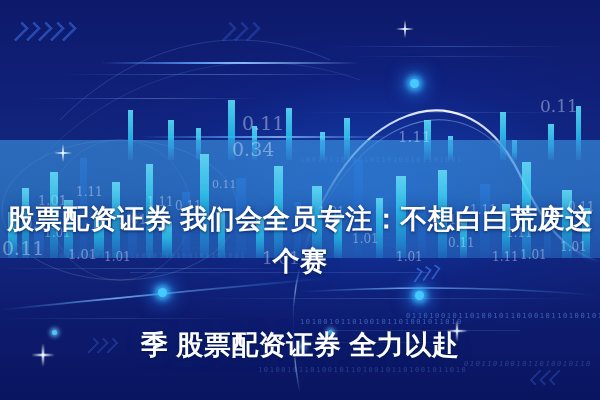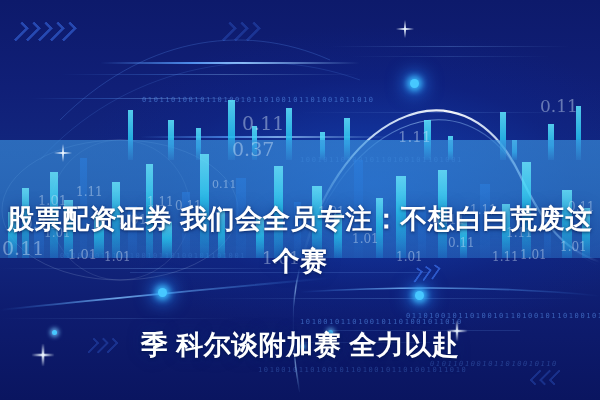"0101101001011010010110100101101001011010" div.binary { html: <div>0101101001011010010110100101101001011010</div> -> none }
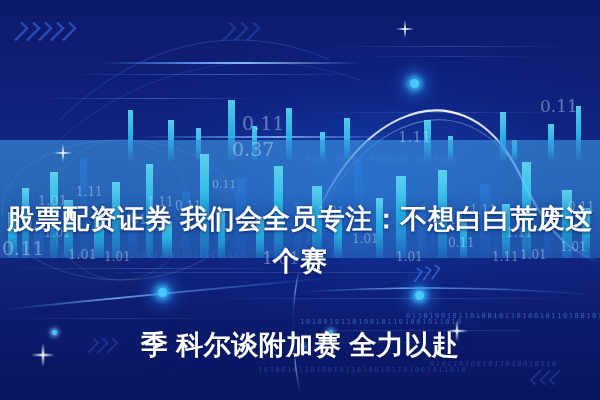"0.37" div.num { text: 0.37 -> 0.34 }
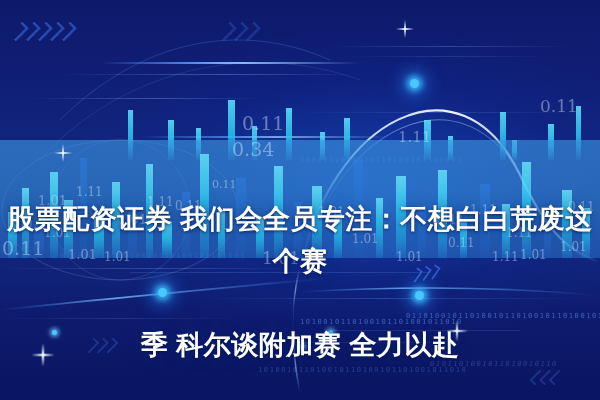"季 科尔谈附加赛 全力以赴" div { text: 科尔谈附加赛 -> 股票配资证券 }
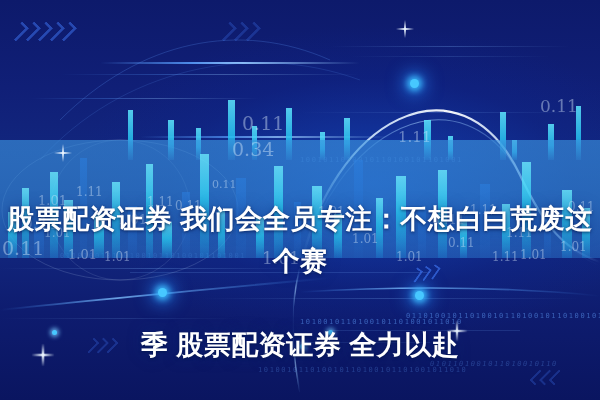"0101101001011010010110" div.binary { left: 430px -> 464px }
